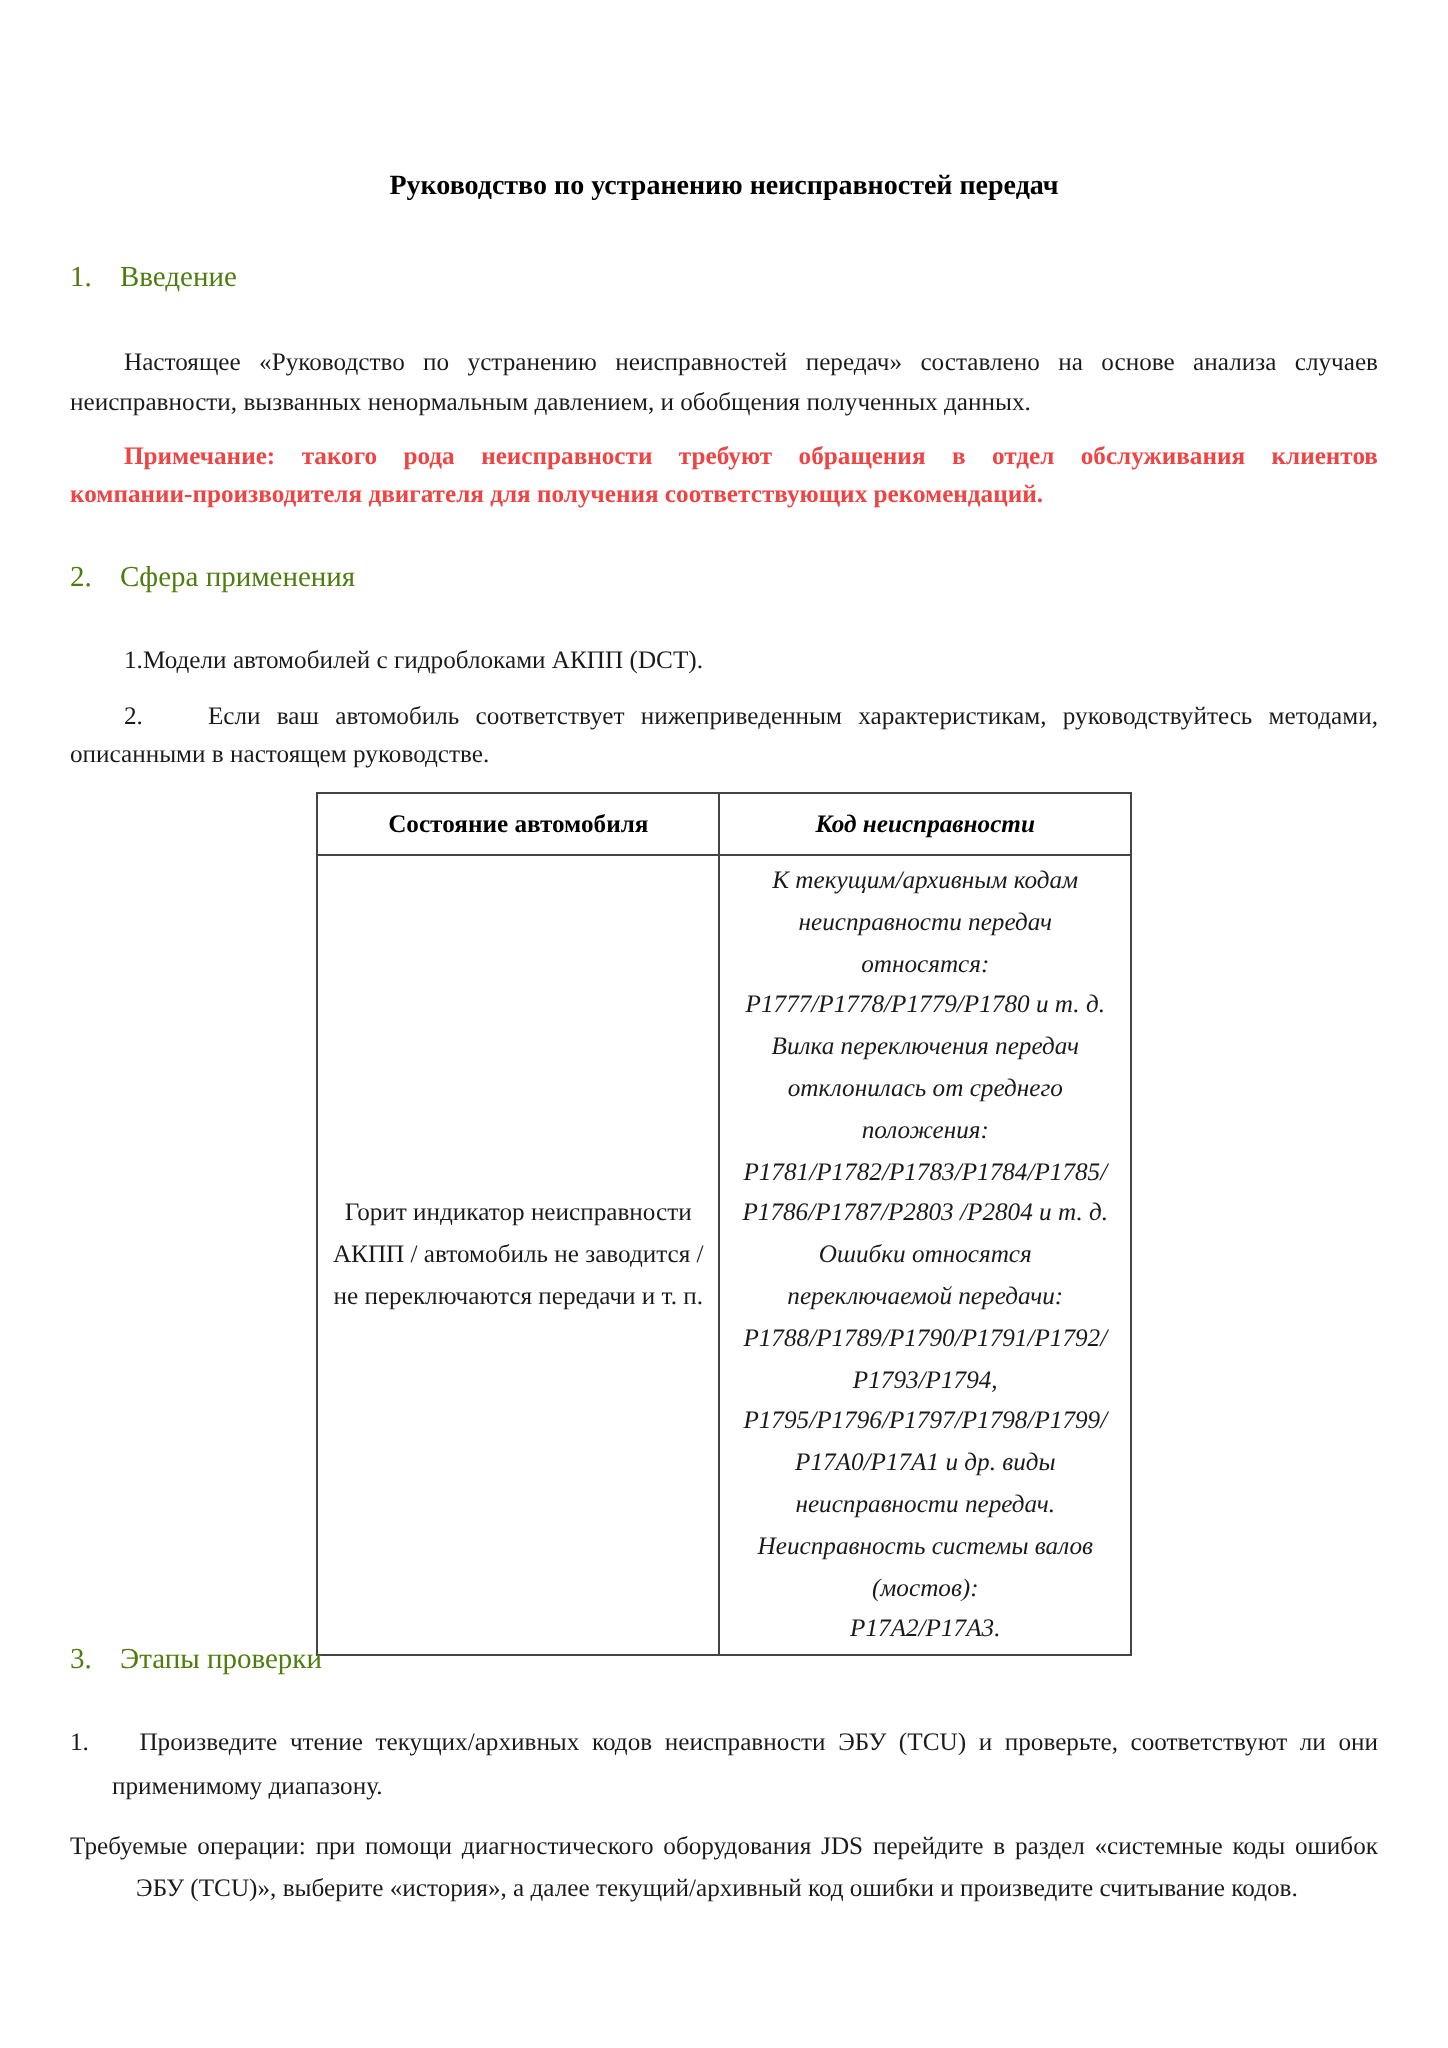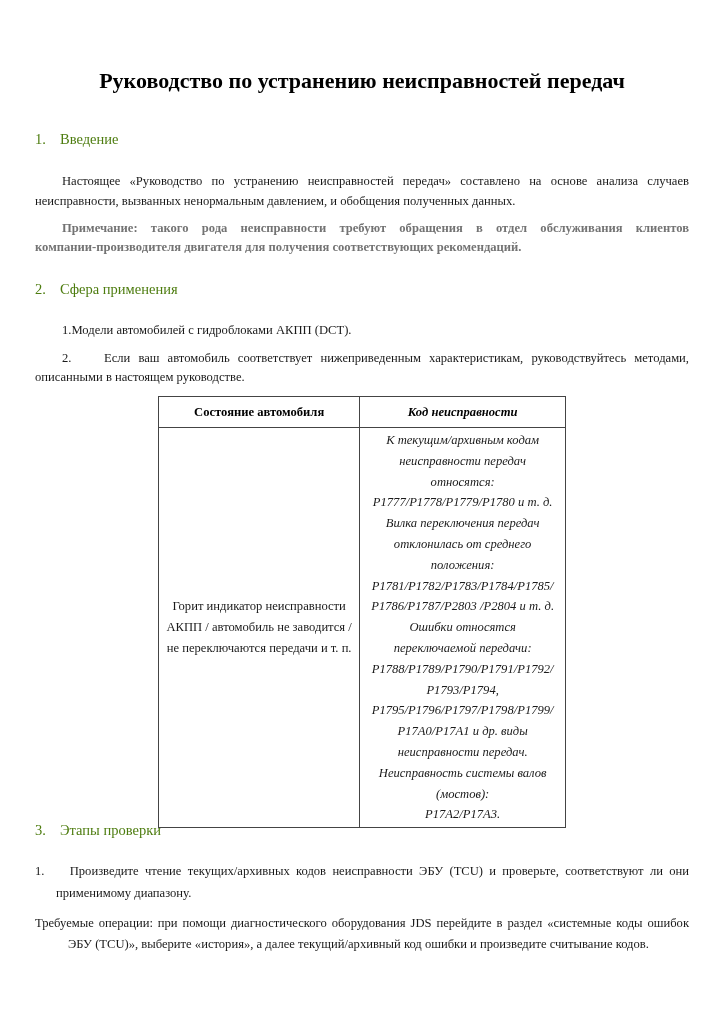"Руководство по устранению неисправностей" .title { font-size: 22px -> 14px; top: 68px -> 86px }
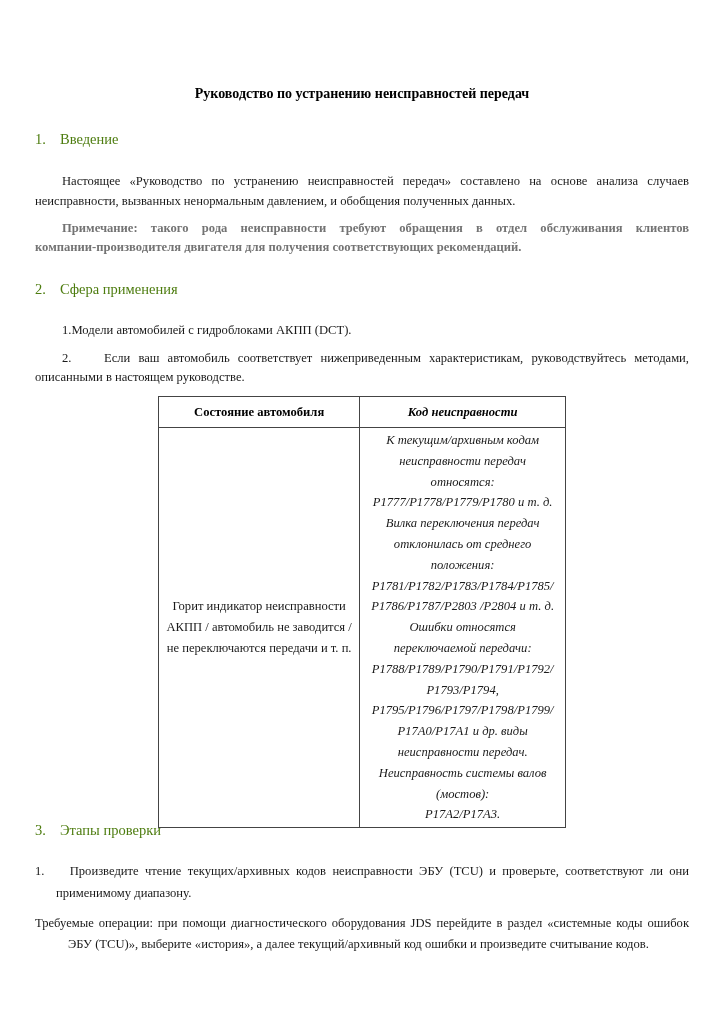"Примечание: такого рода неисправности" .red { color: #737373 -> #ef4444 }
